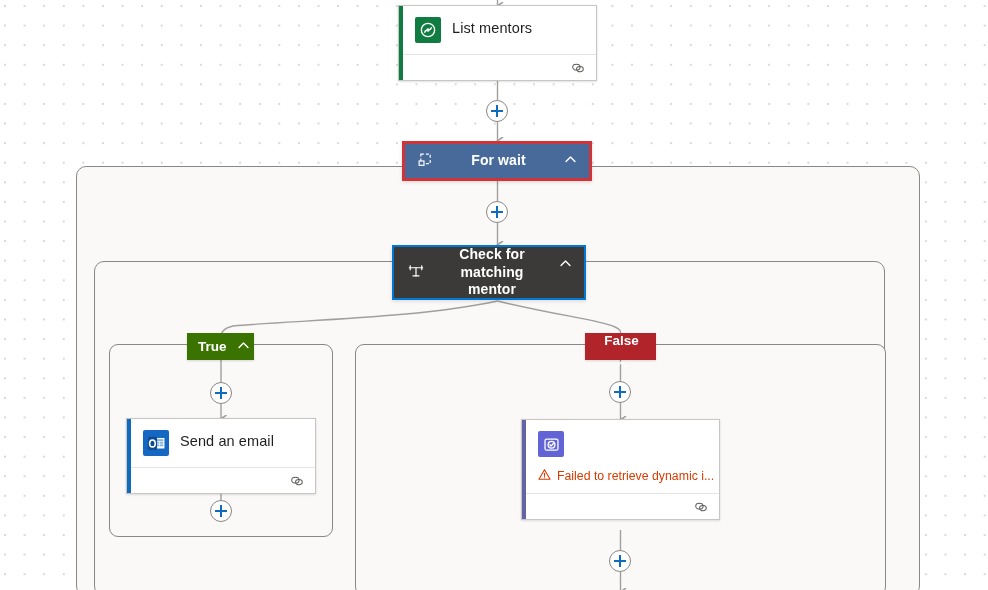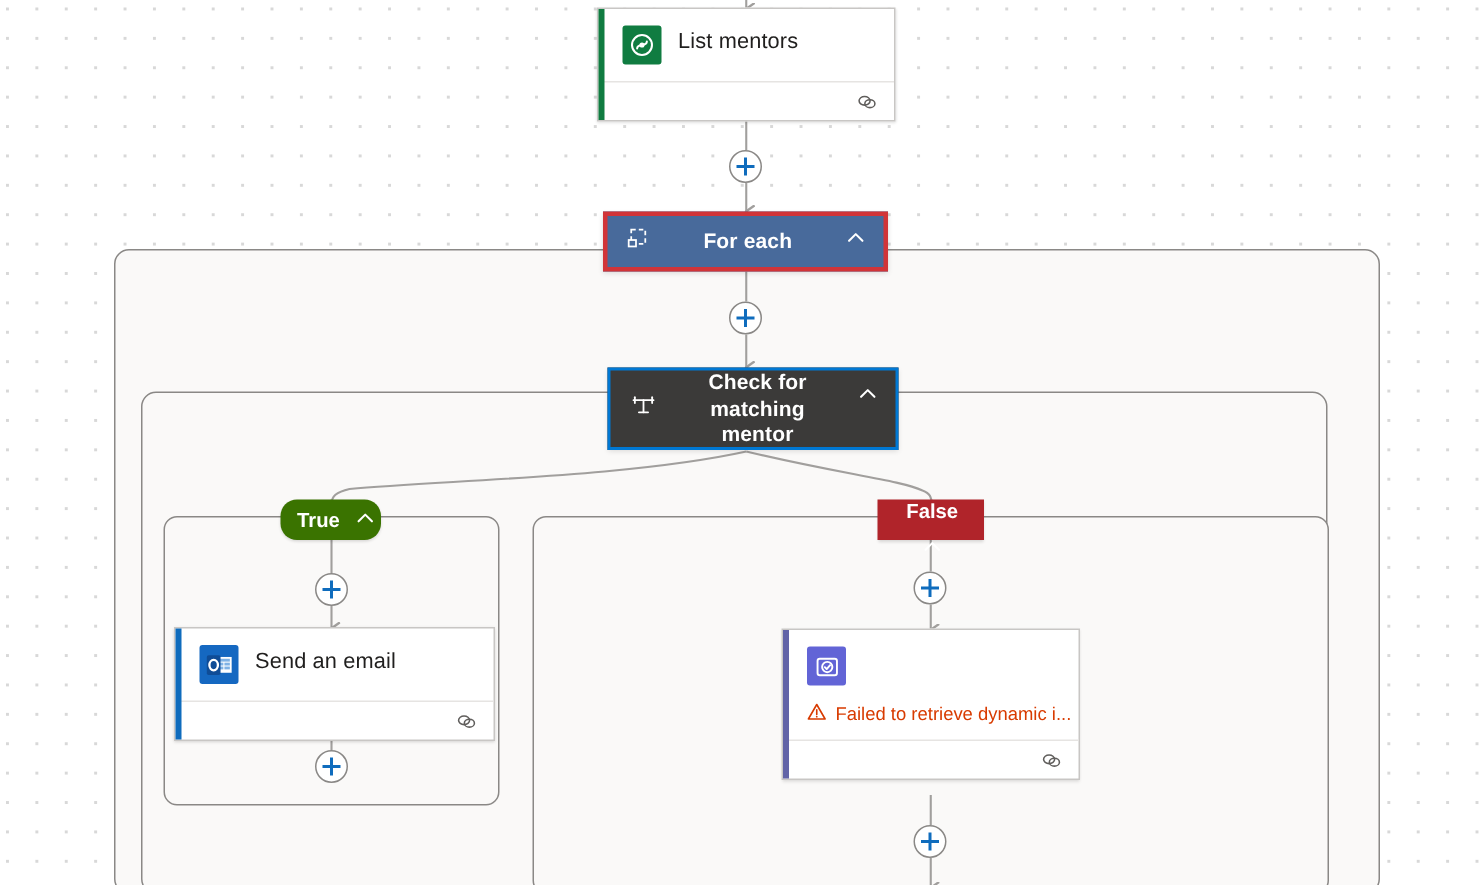"For each" span.htitle { text: each -> wait }
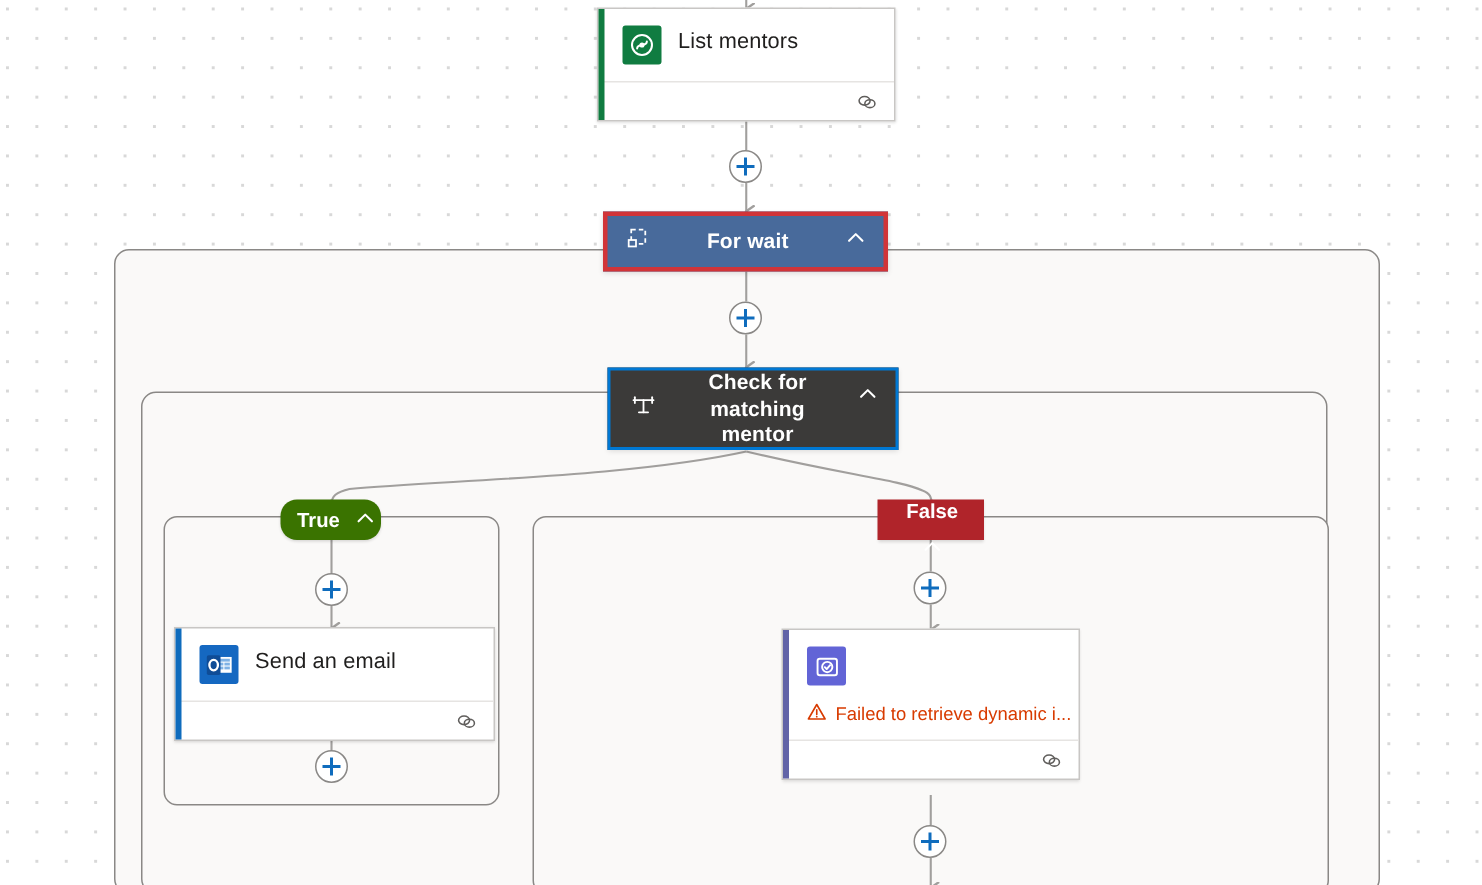"Check for matching mentor" #node-condition { left: 405px -> 392px }
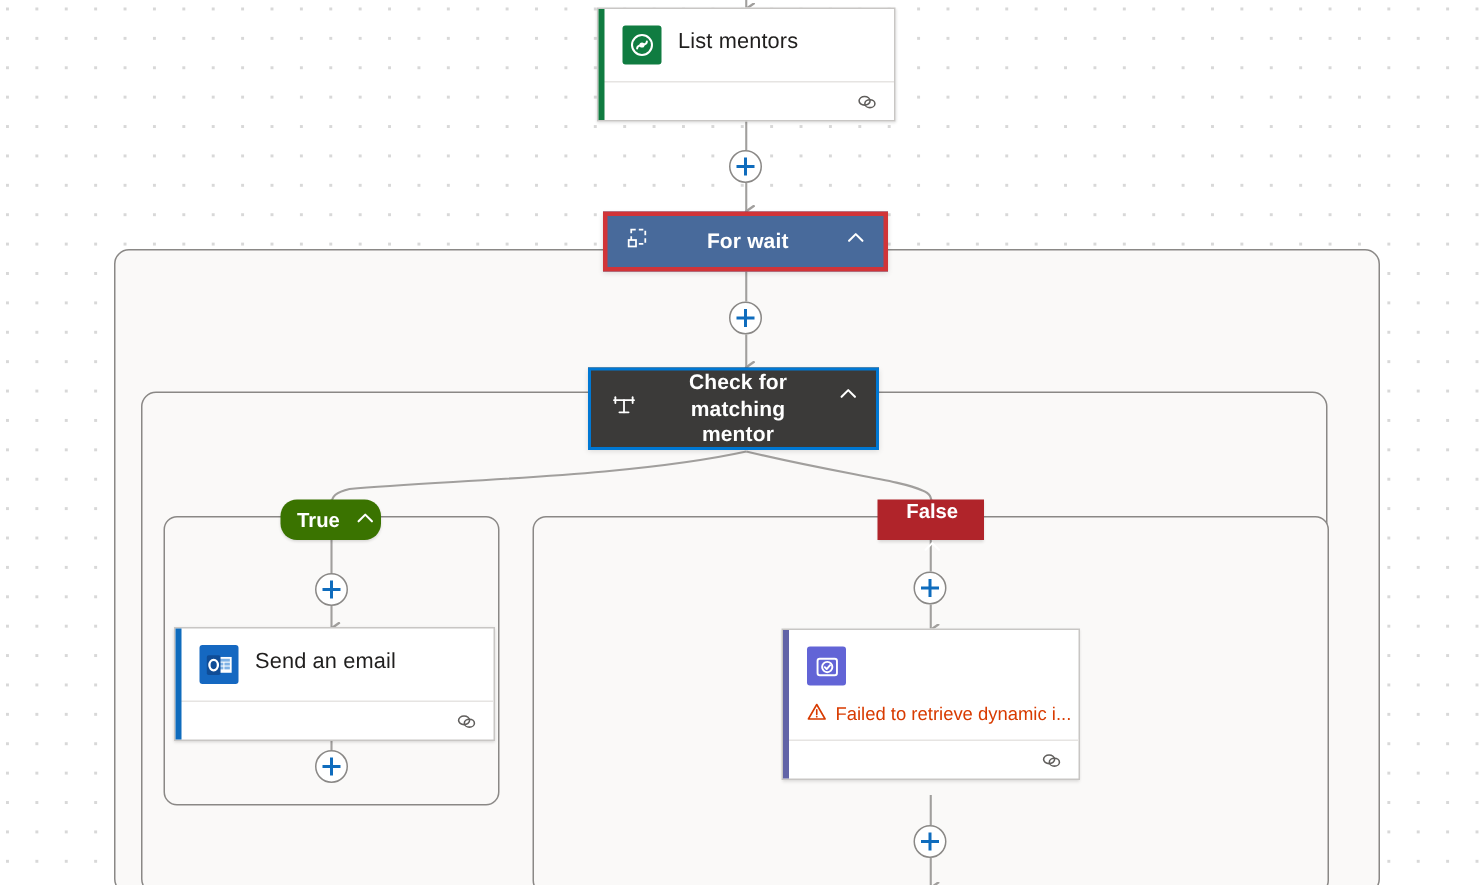"True" #pill-true { border-radius: 11px -> none }
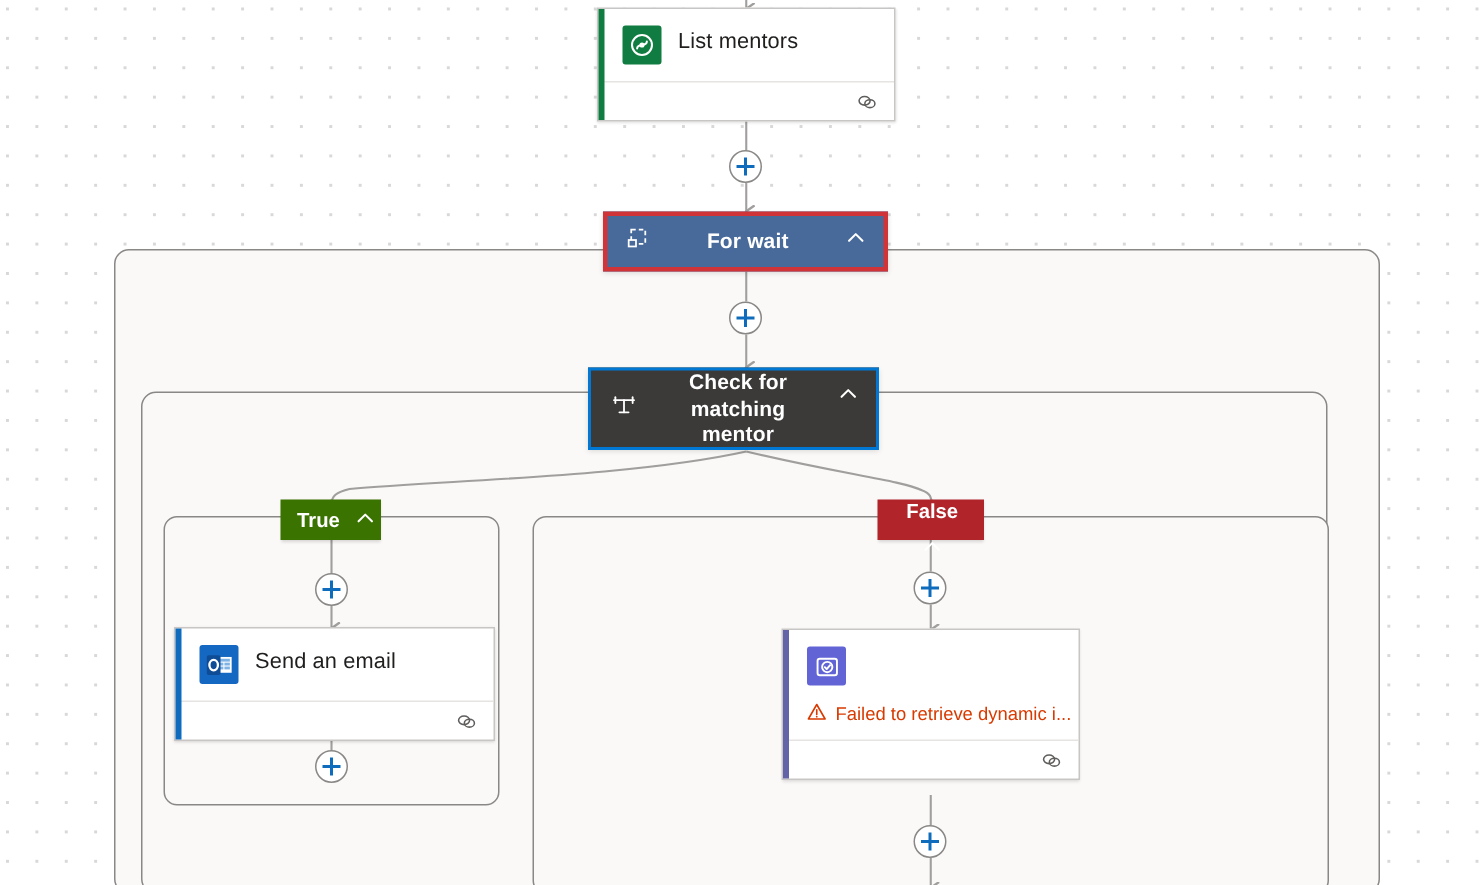"Send an email" #node-send-email { left: 116px -> 126px; width: 214px -> 190px }
